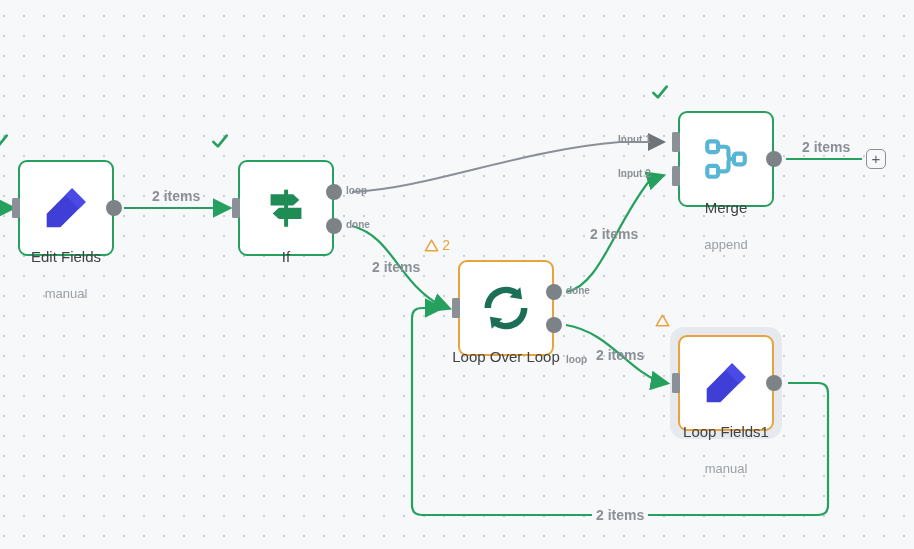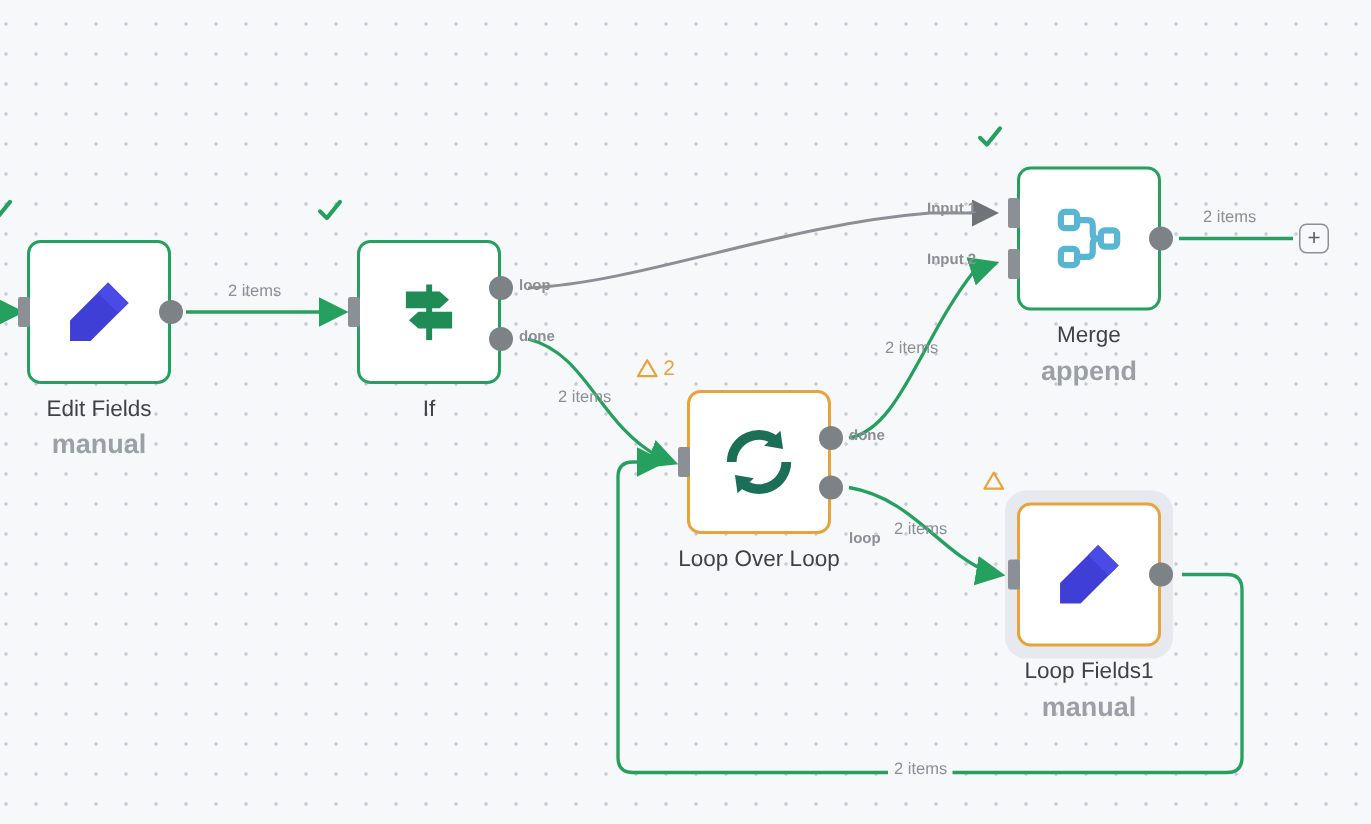"2 items" .elabel { font-size: 11px -> 14px; font-weight: none -> bold }
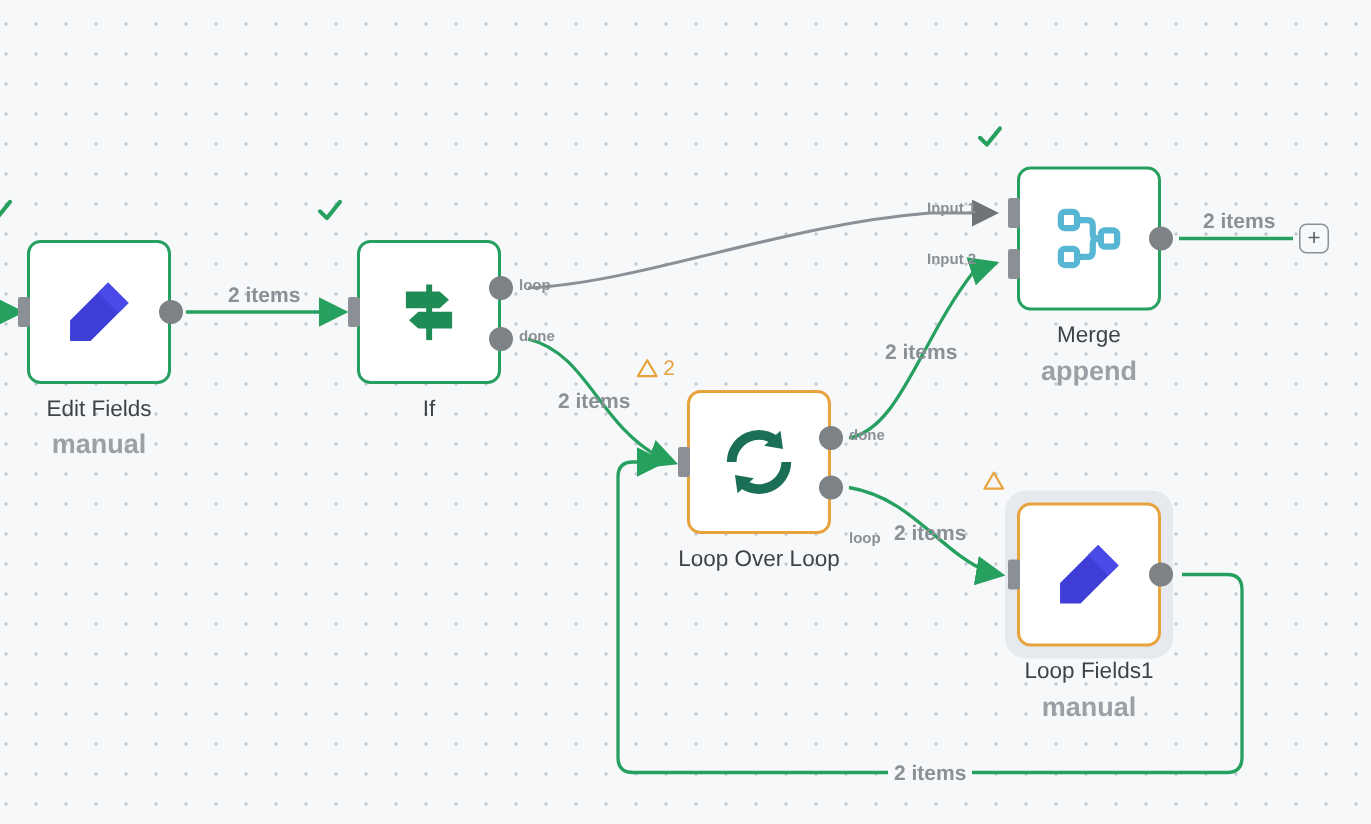"Merge" .ntitle { top: 104px -> 88px }
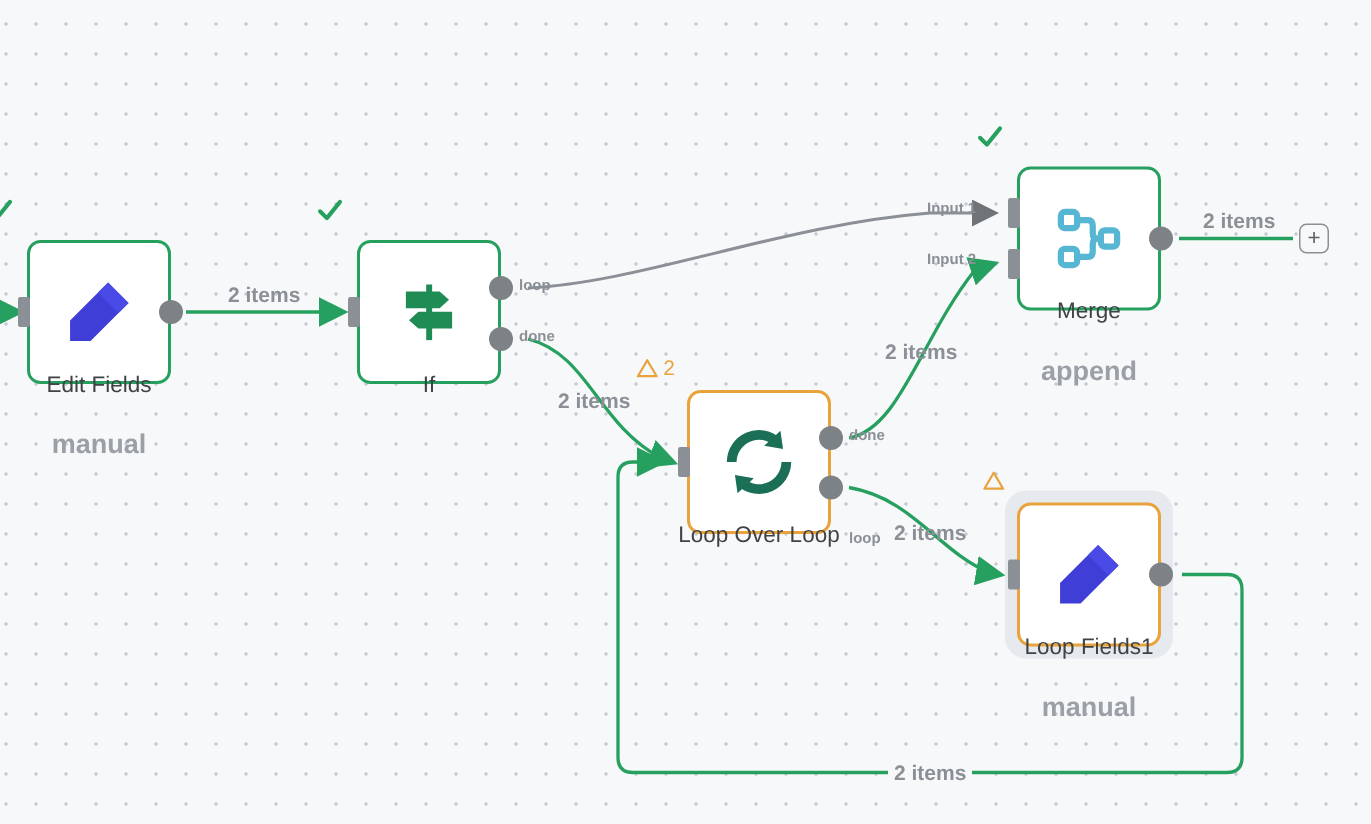"append" .nsub { font-size: 18px -> 13px; font-weight: bold -> none }
